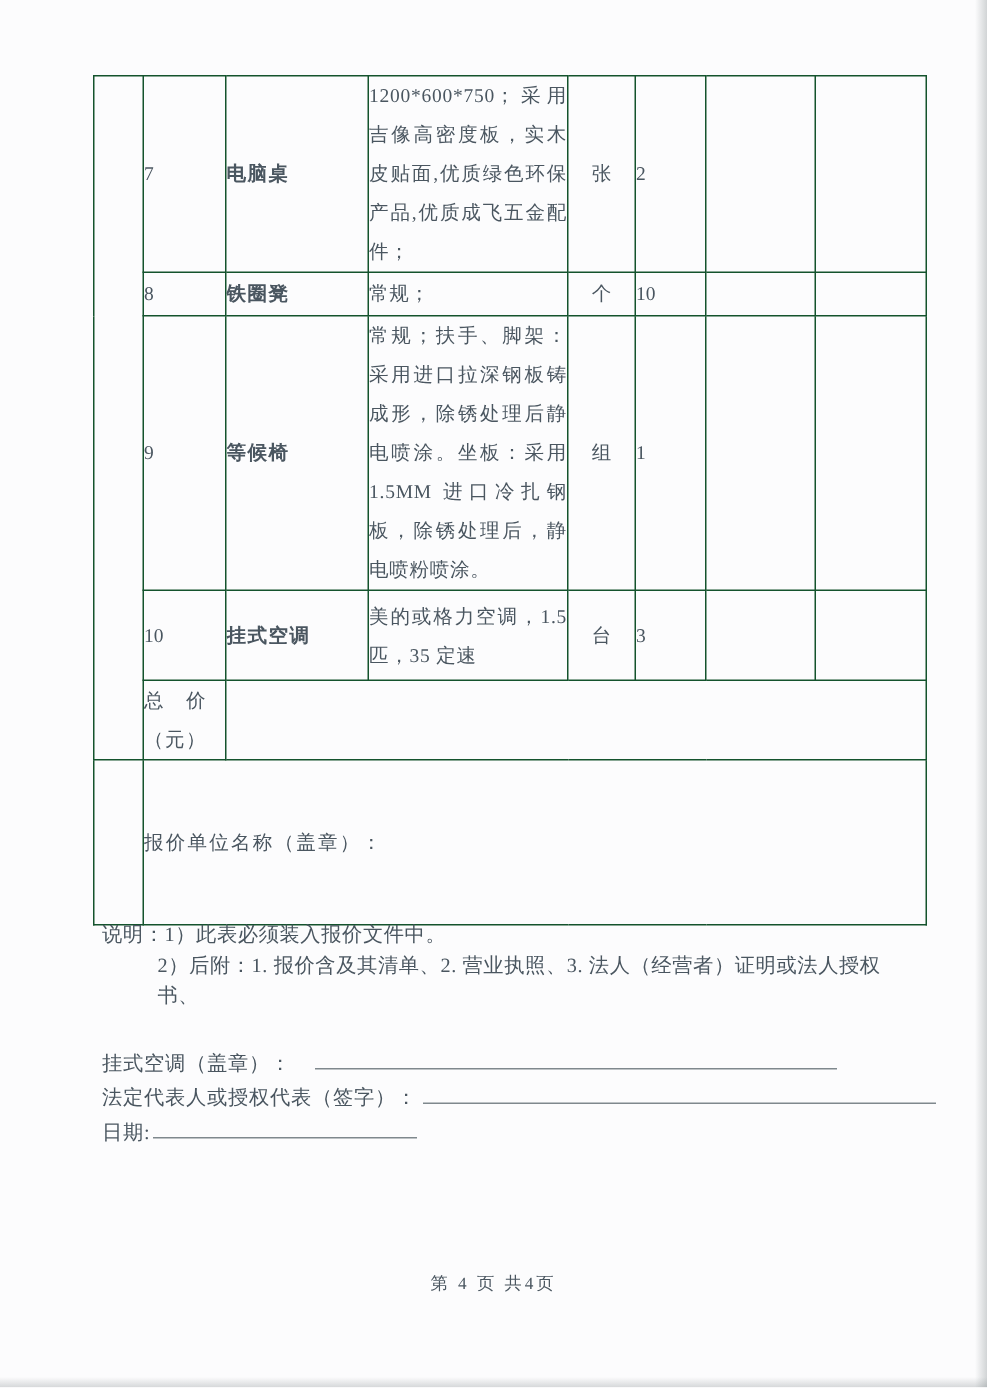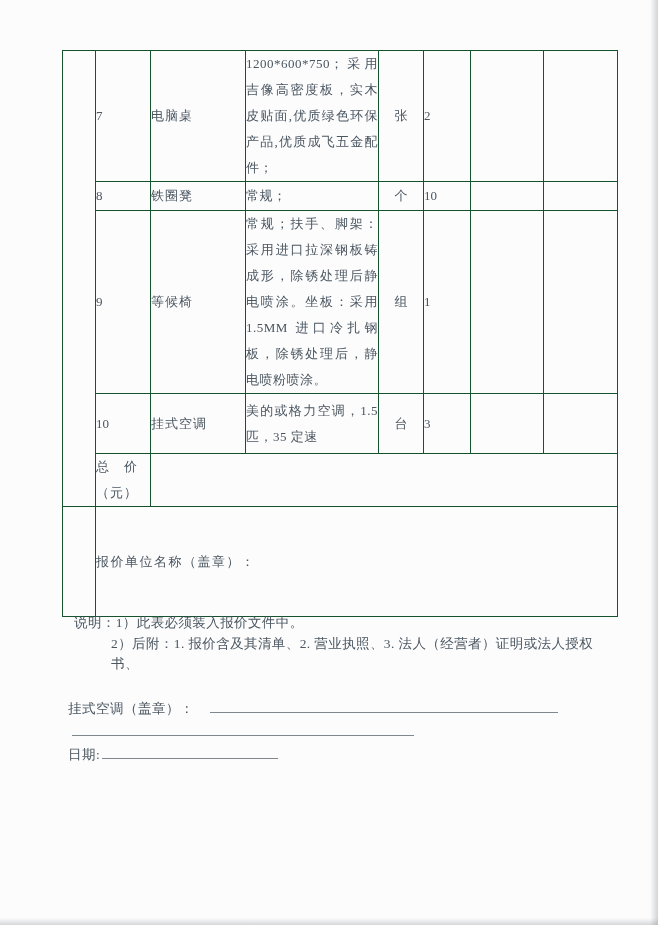"电脑桌" .c-name { font-weight: none -> bold }
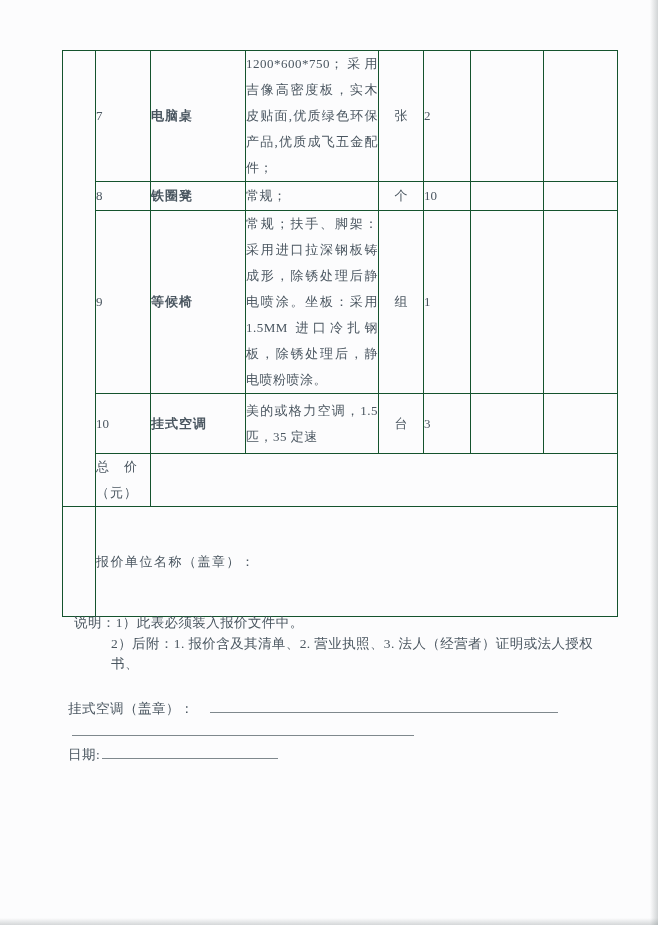"说明：1）此表必须装入报价文件中。" .notes { margin-left: 6px -> none }
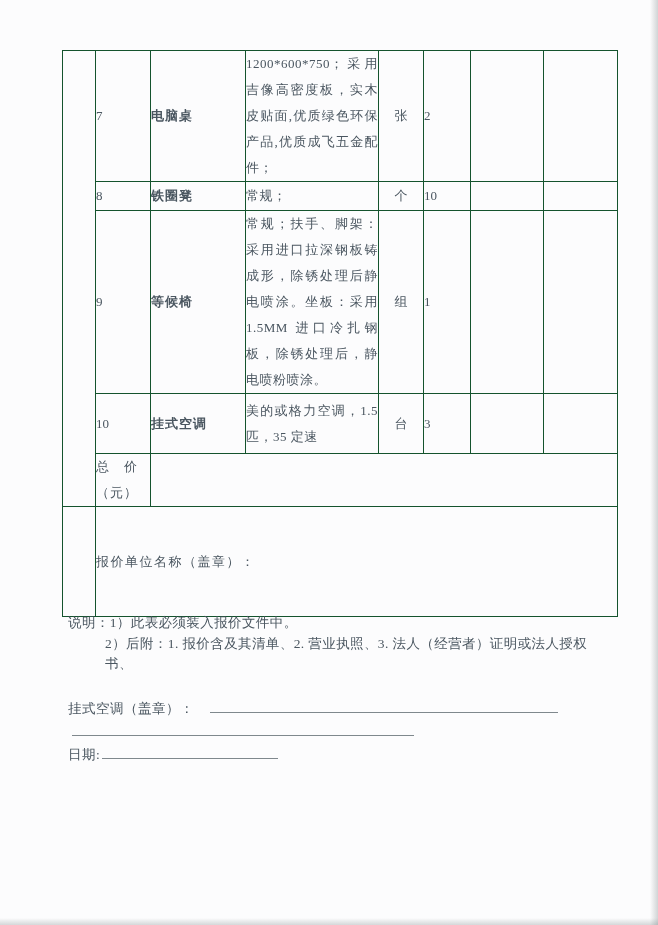"法定代表人或授权代表（签字）：" span { html: none -> <span>法定代表人或授权代表（签字）：</span> }
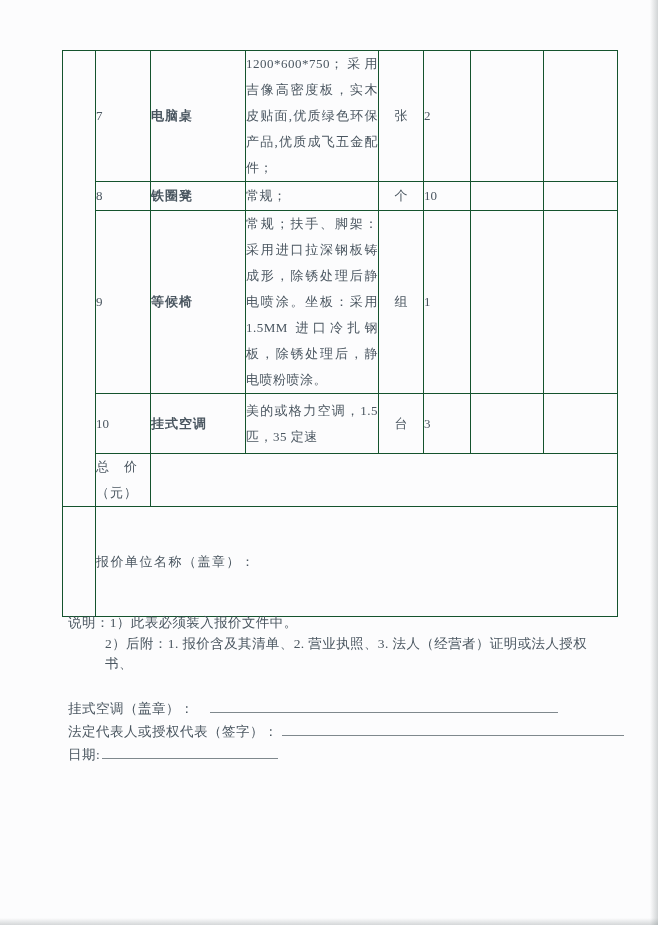"第 4 页 共4页" div.footer { html: none -> <div>第 4 页 共4页</div> }
